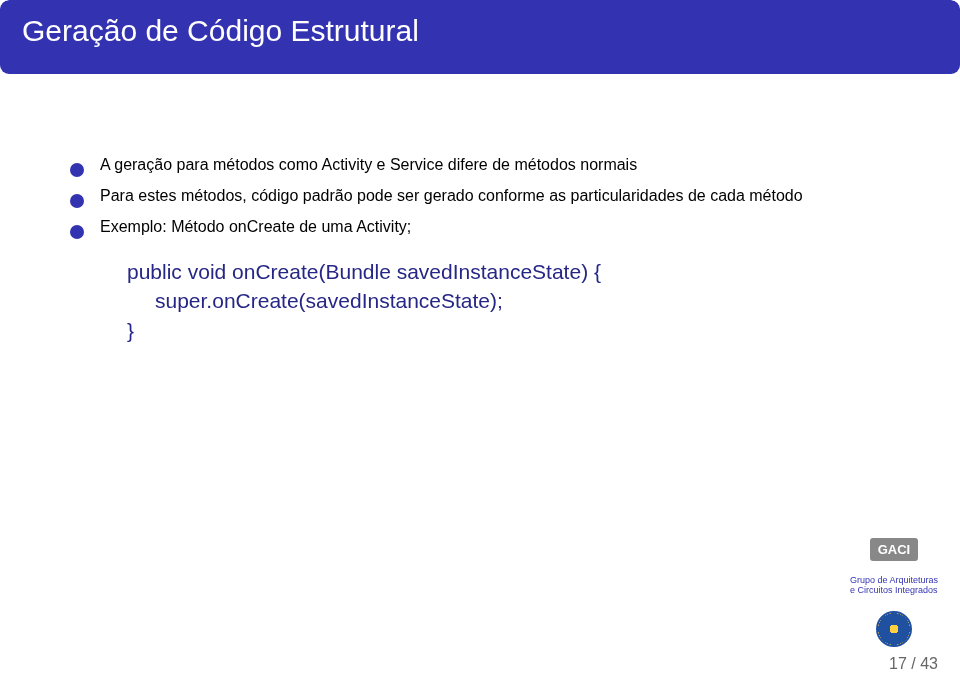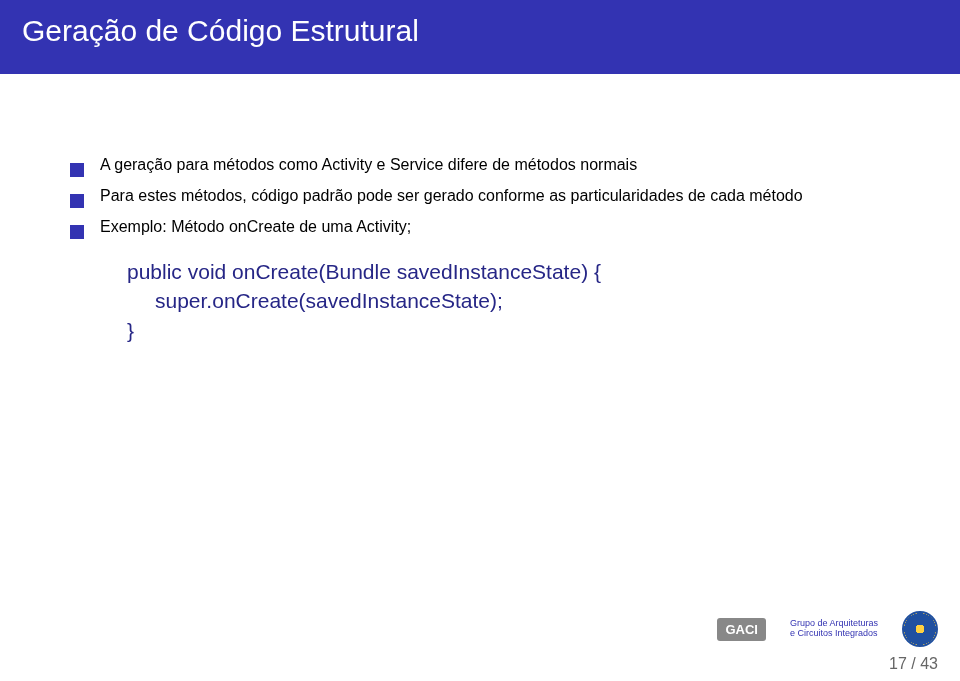"Geração de Código Estrutural" * { border-radius: none -> 9px }
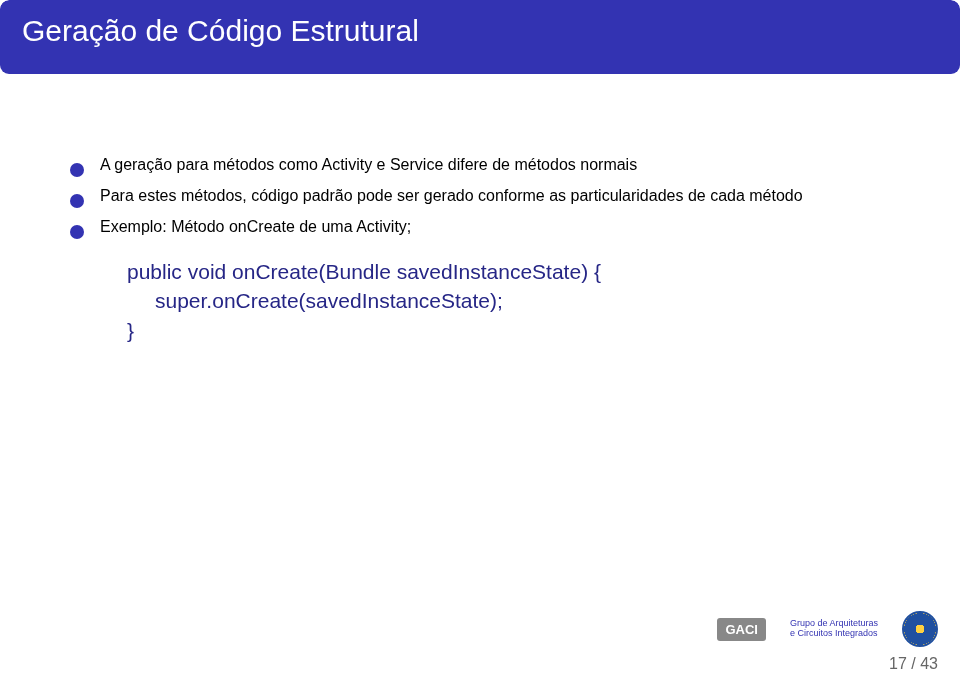"GACI" .logo-block { flex-direction: none -> column; gap: 24px -> 15px }
